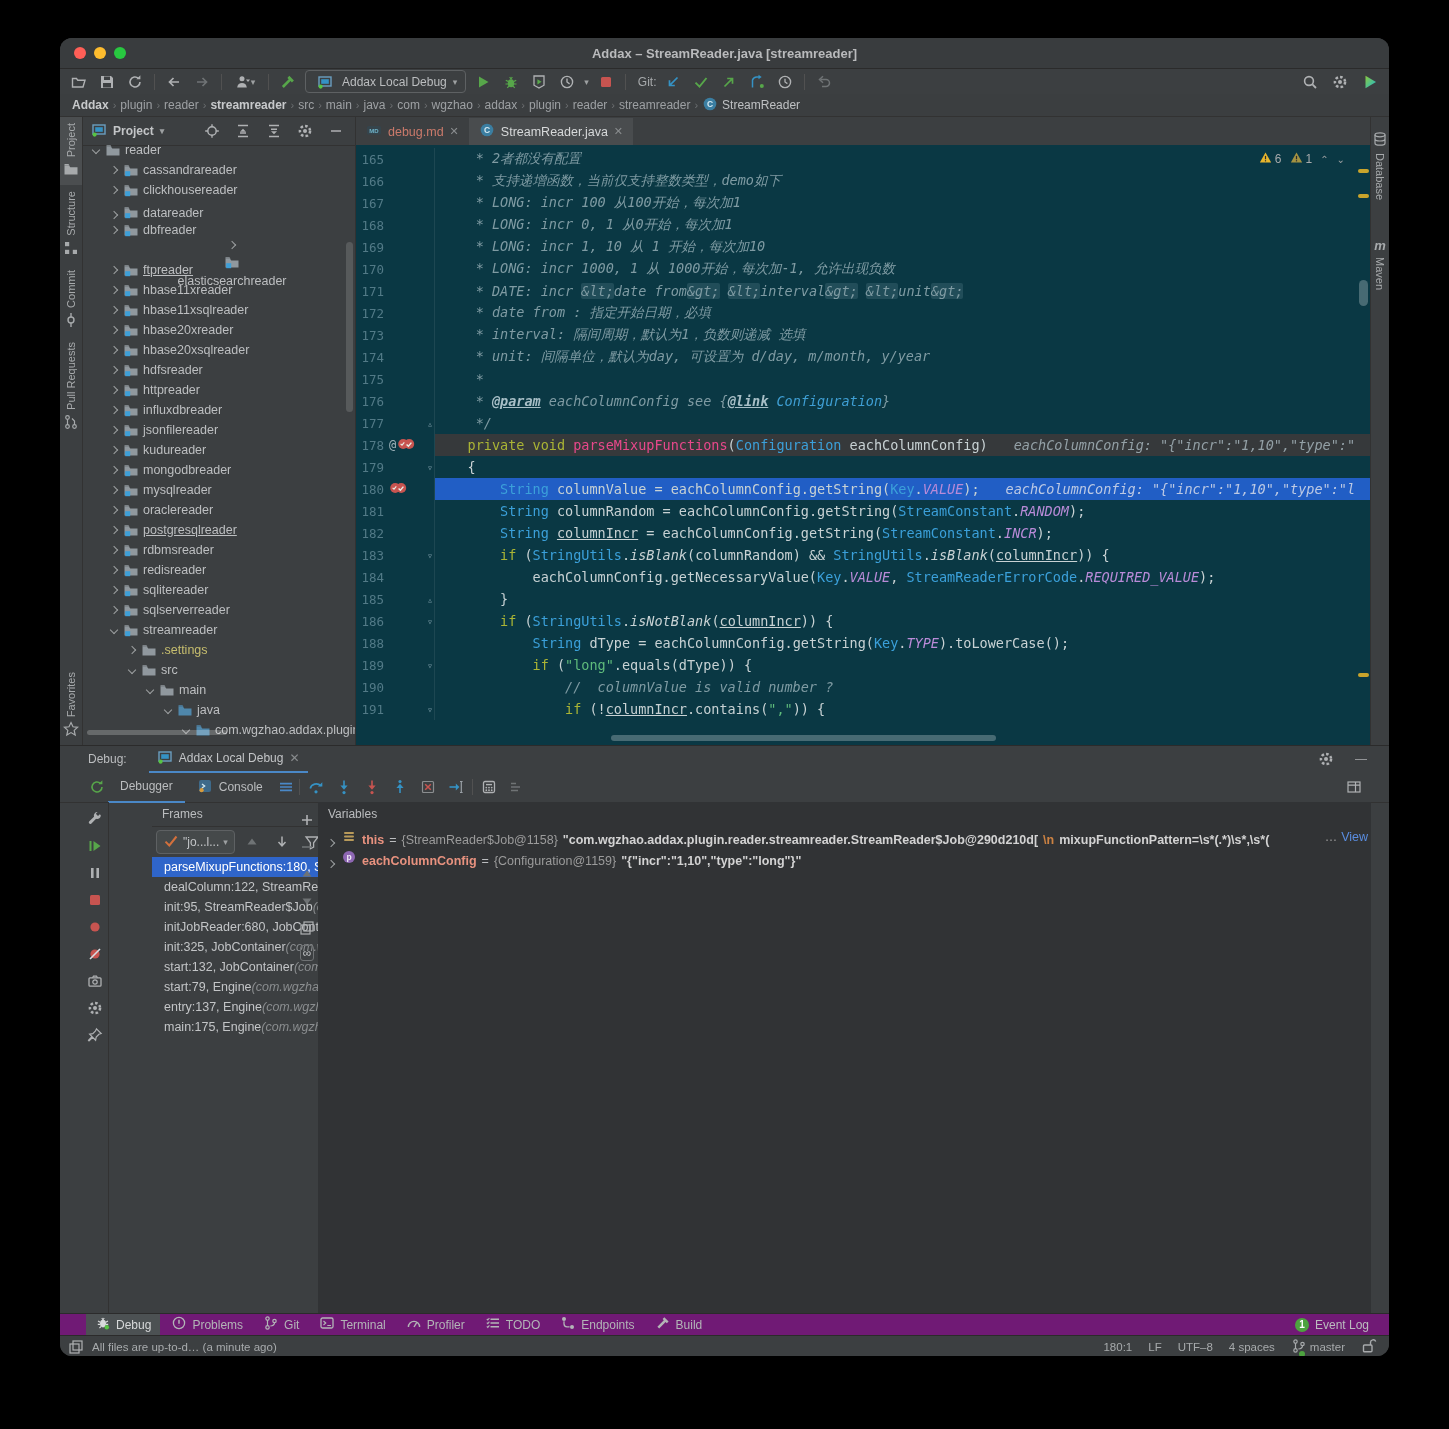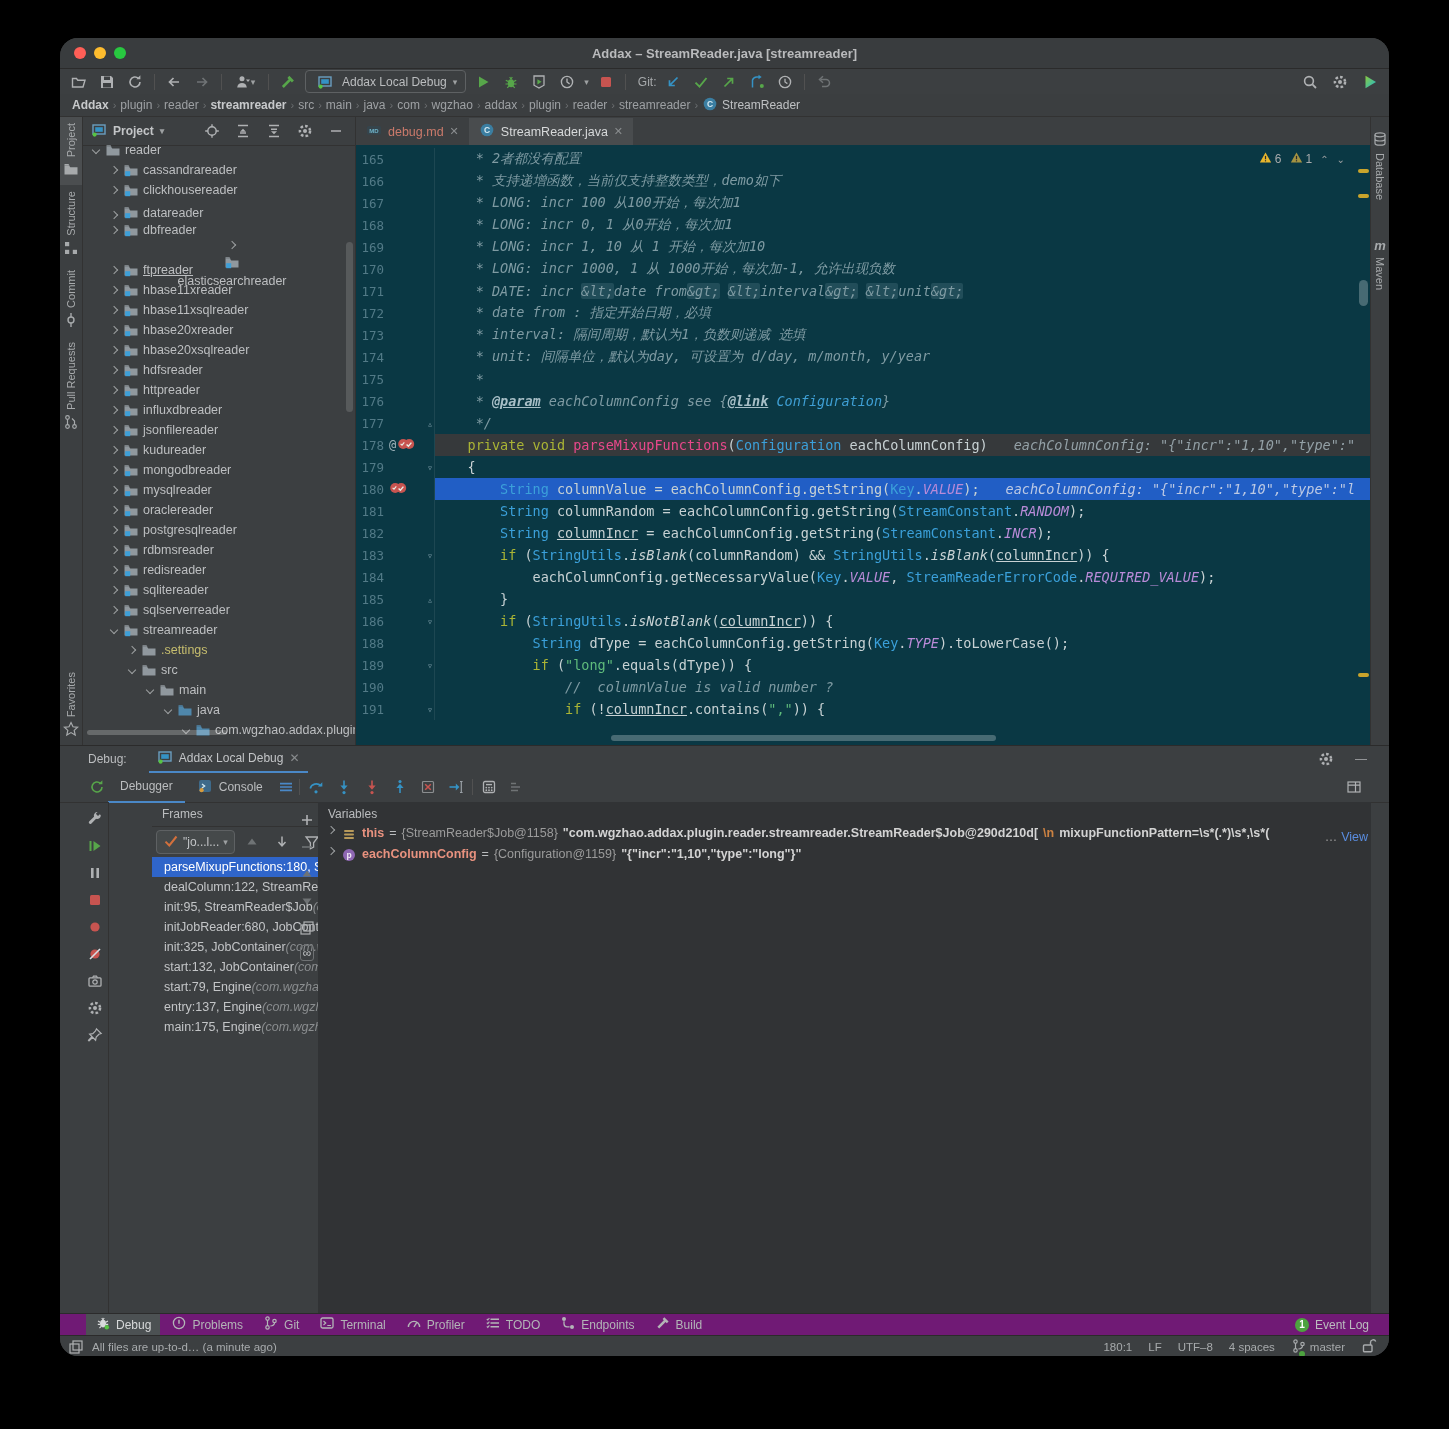"Addax – StreamReader.java [streamreader]" .window { border-radius: 18px -> 12px }
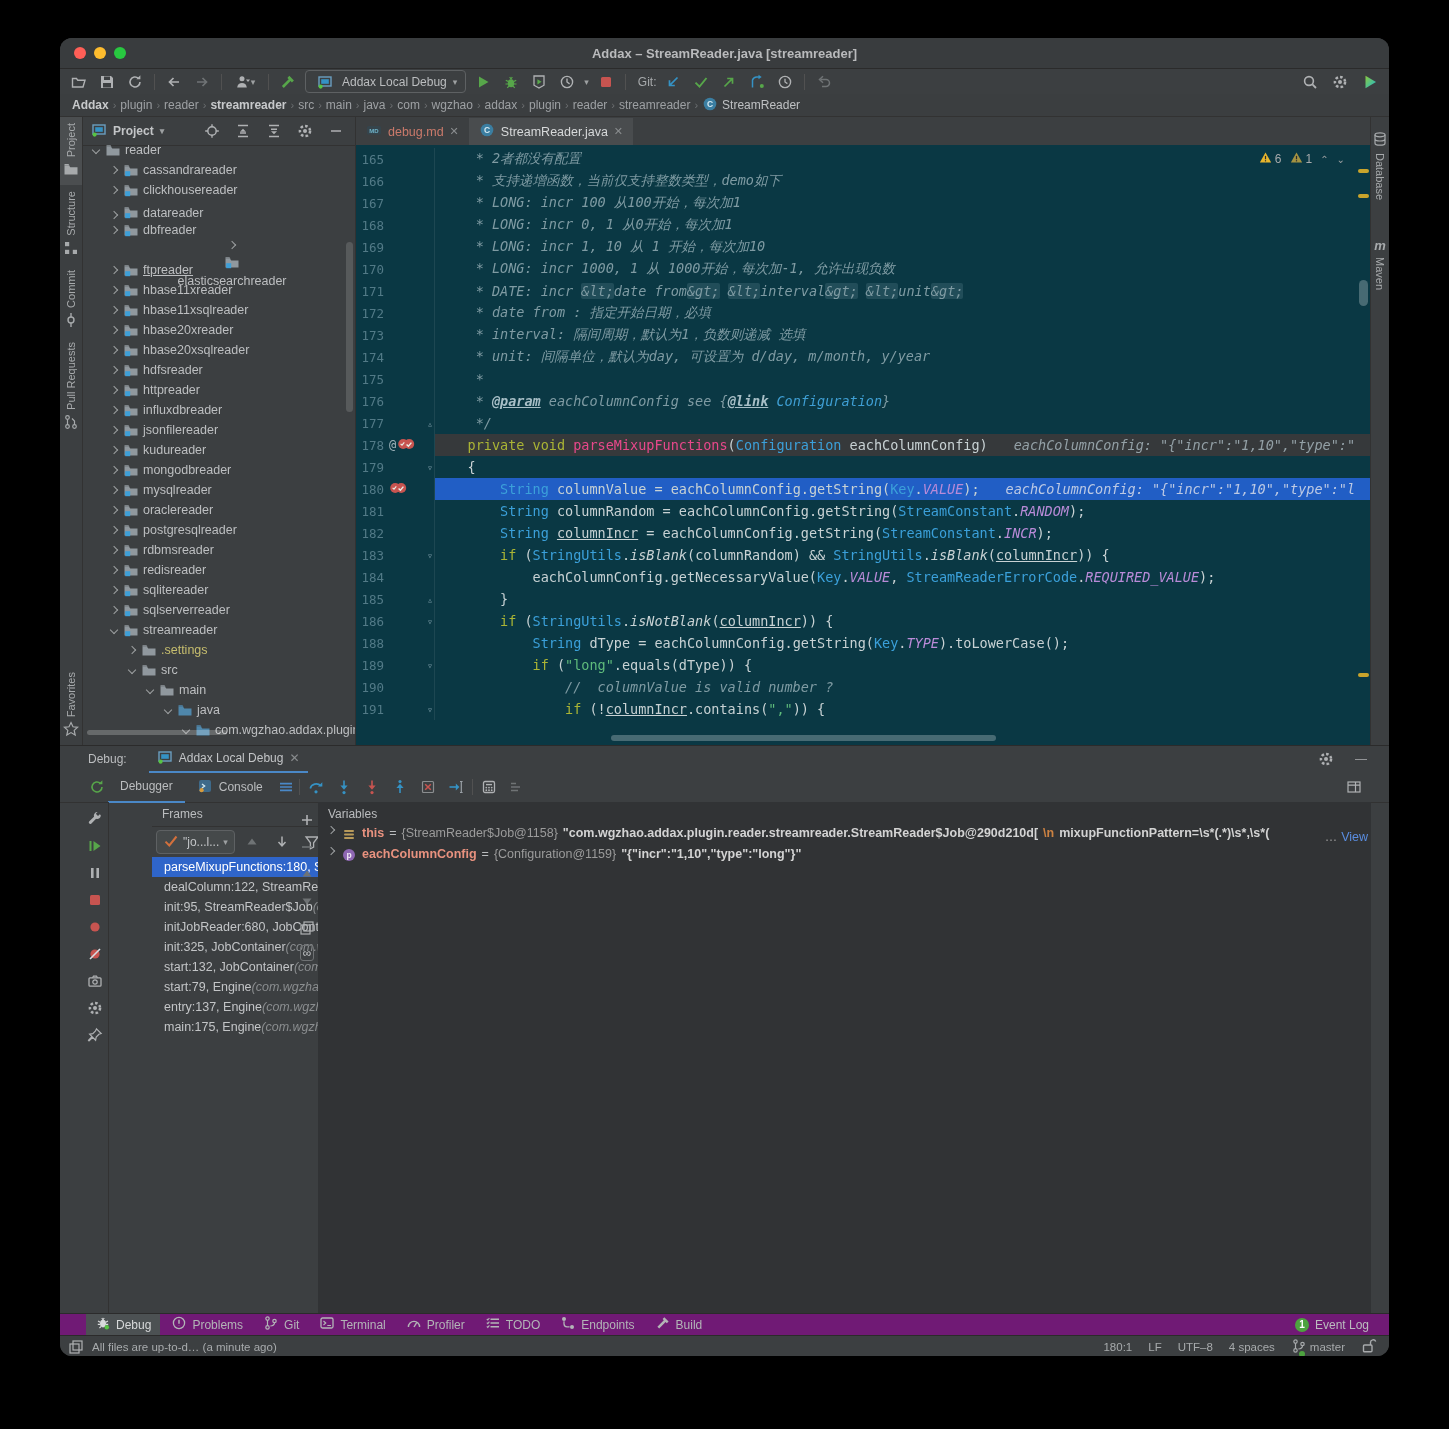"postgresqlreader" div.trow { text-decoration: none -> underline }
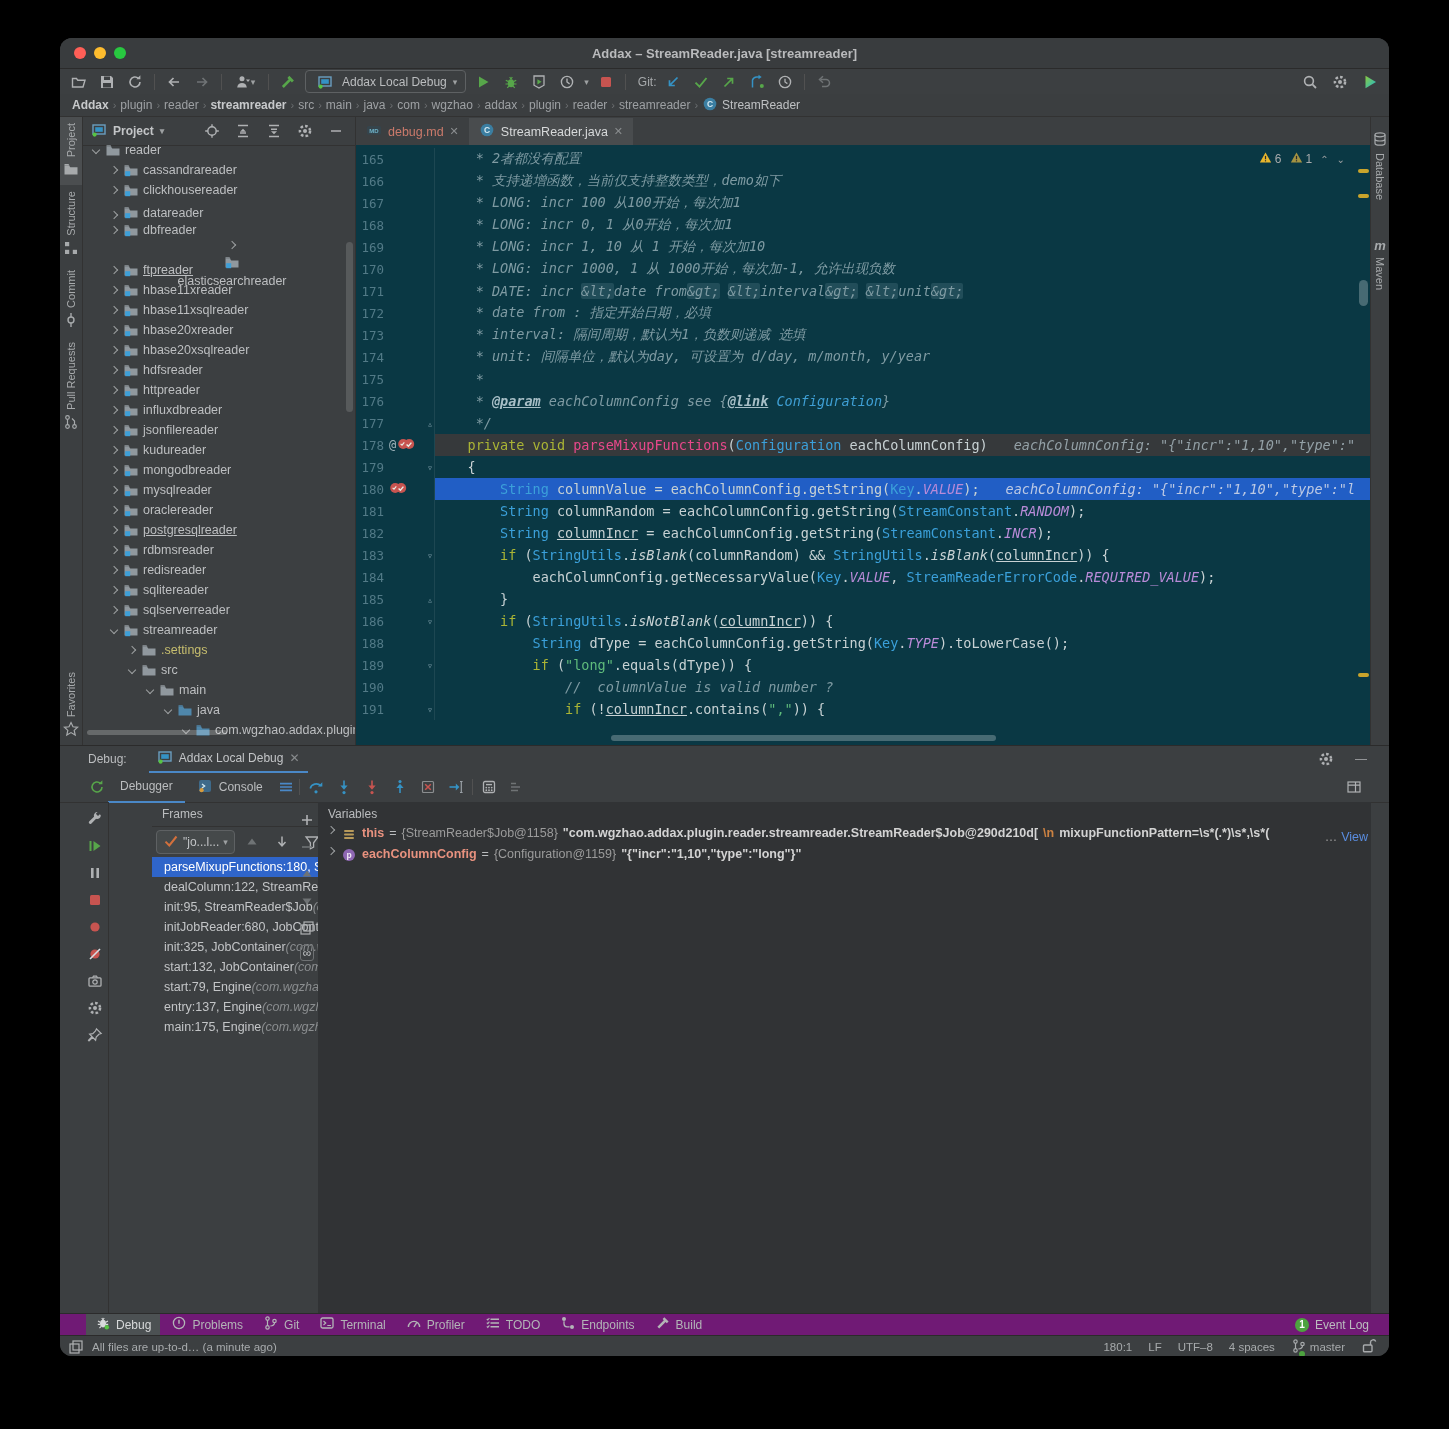"this" .vrow { align-items: flex-start -> flex-end }
